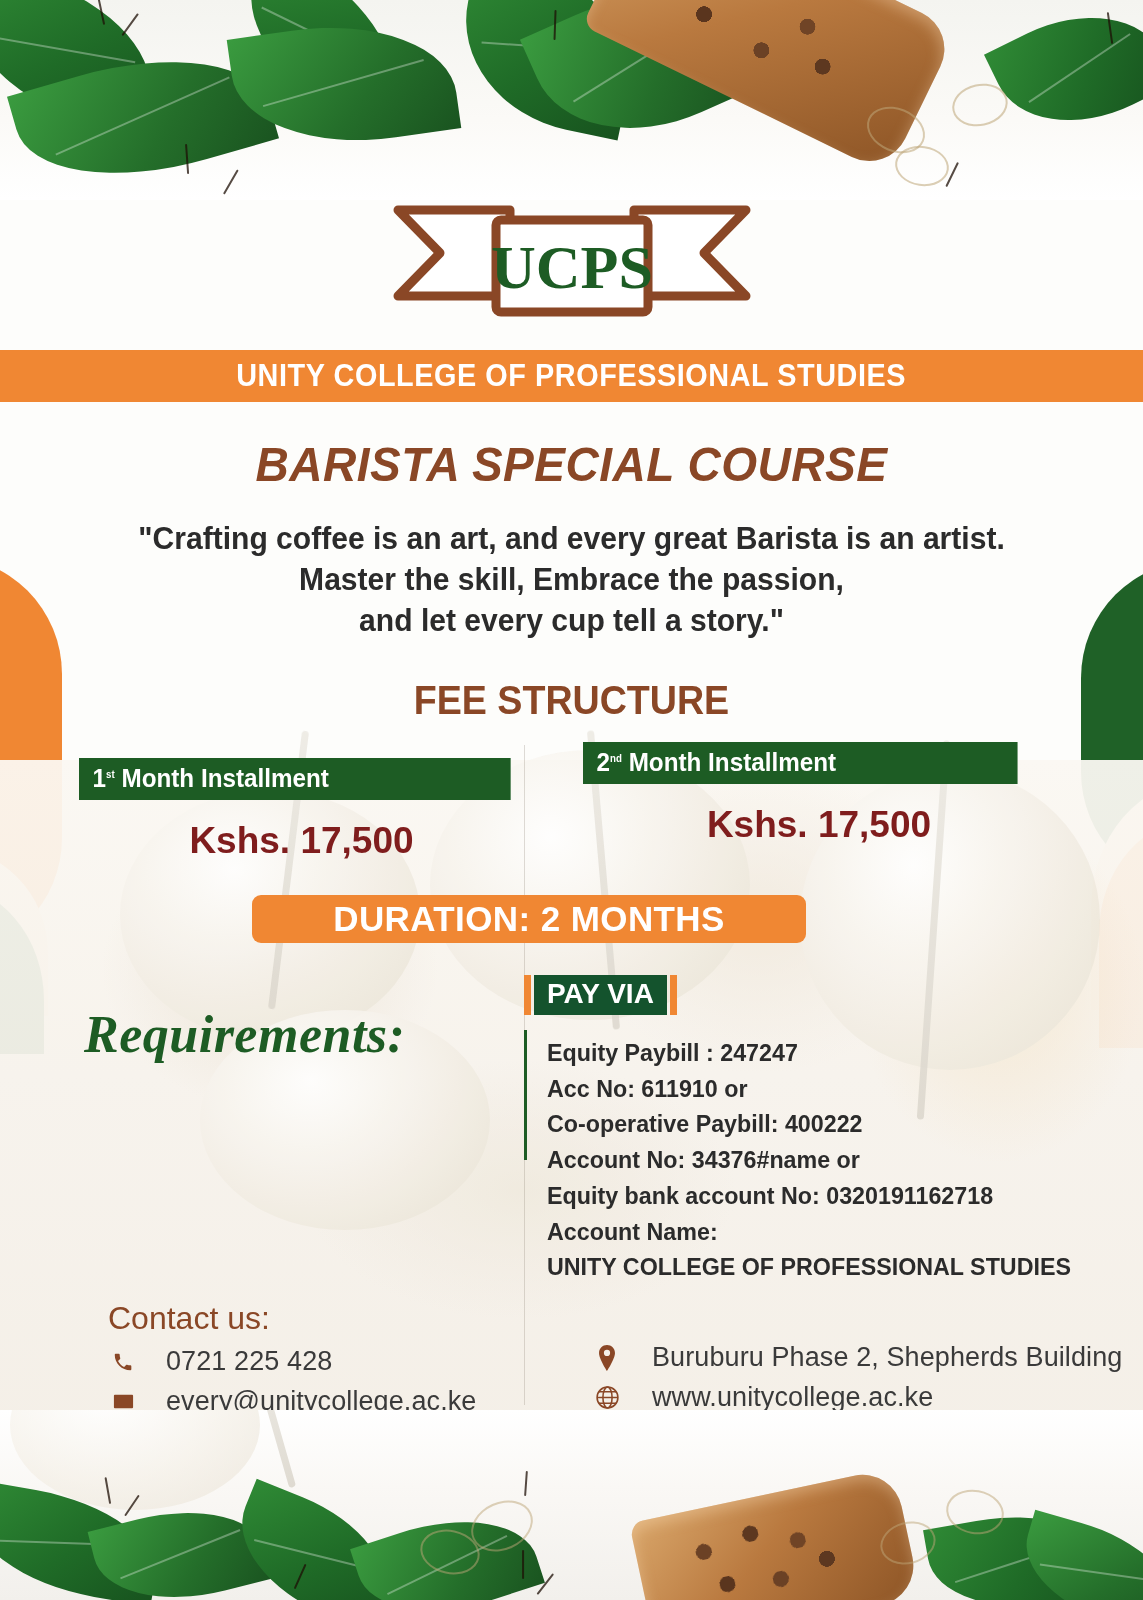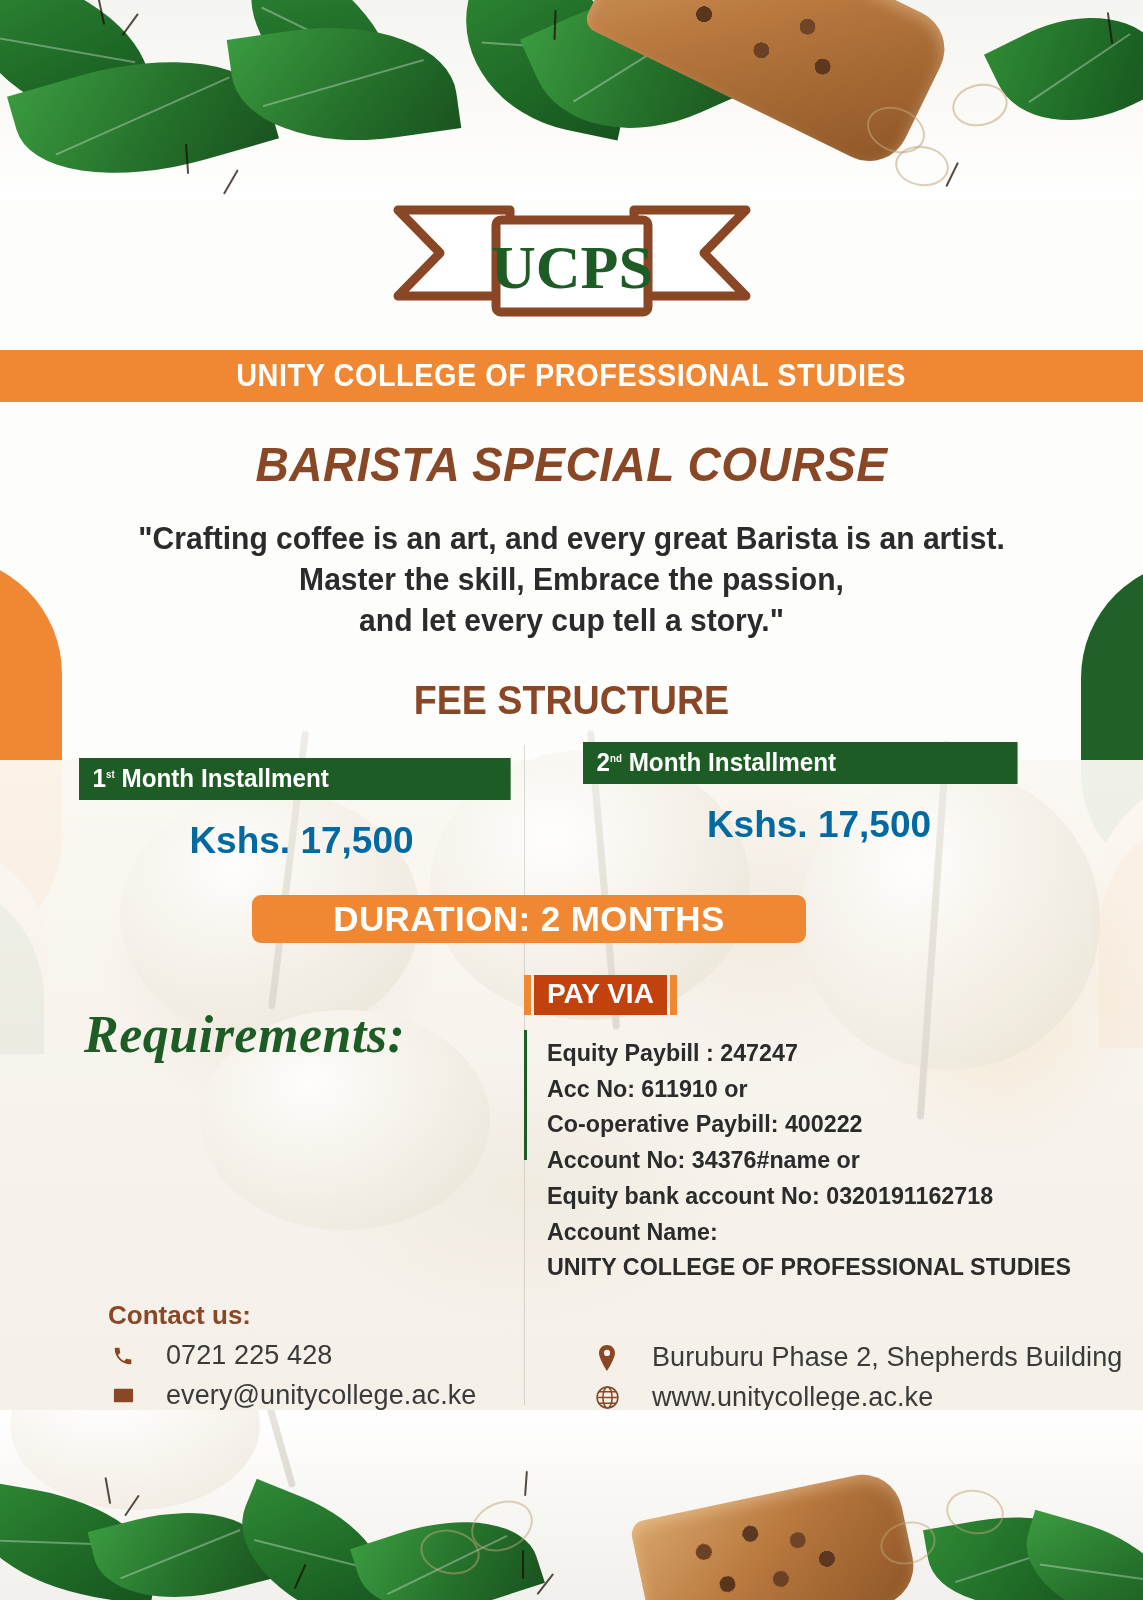"Kshs. 17,500" .inst-amount { color: #0369a1 -> #7f1d1d }
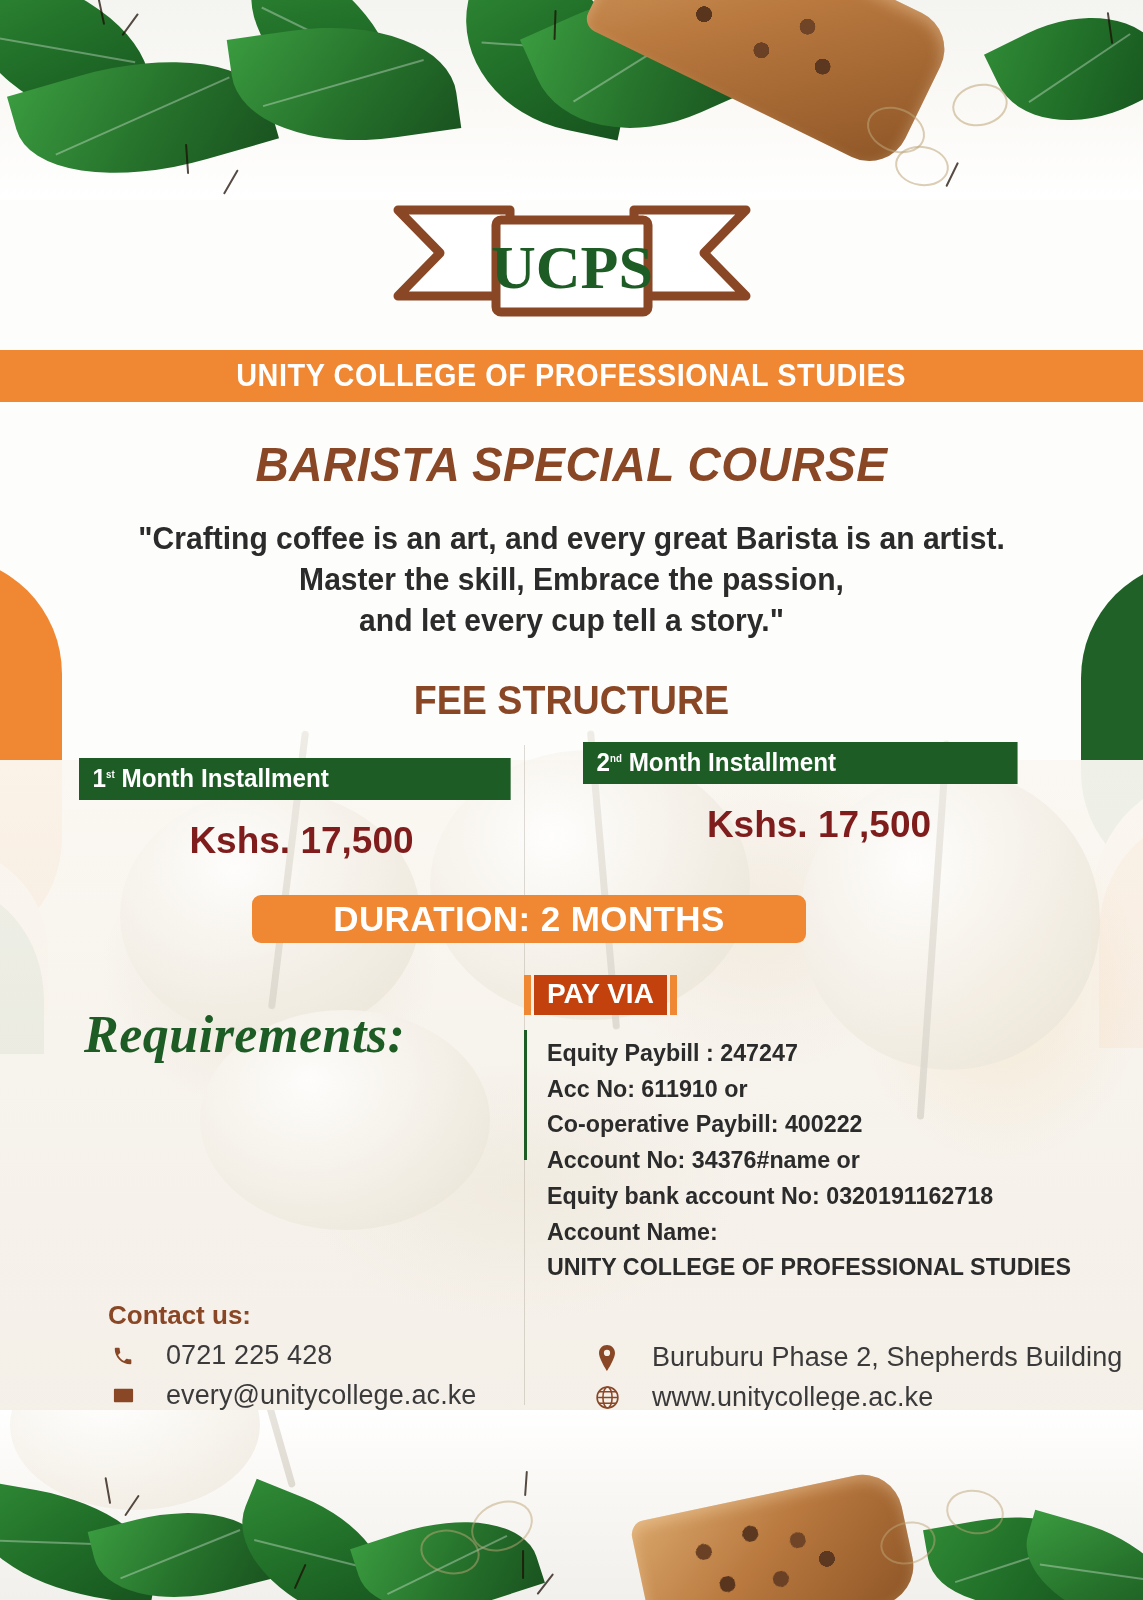"PAY VIA" .pv-box { background: #c2410c -> #14532d }
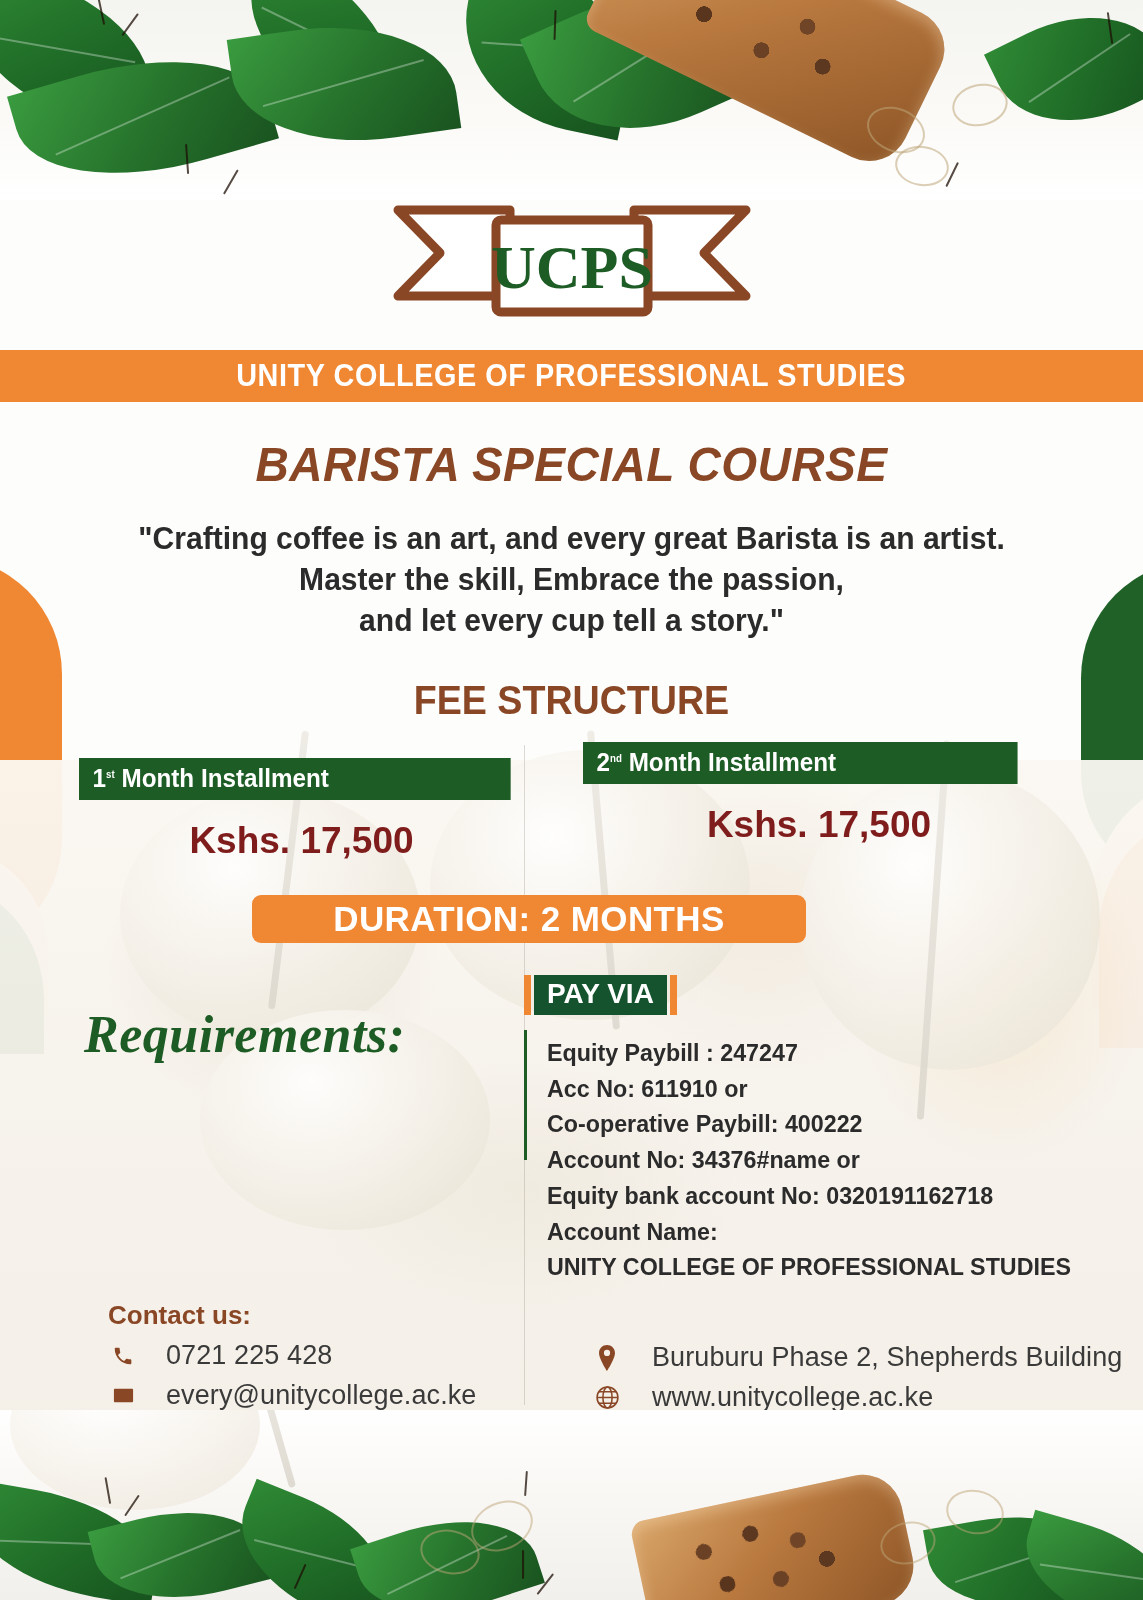"Contact us:" .contact-title { font-size: 26px -> 32px; font-weight: bold -> normal }
